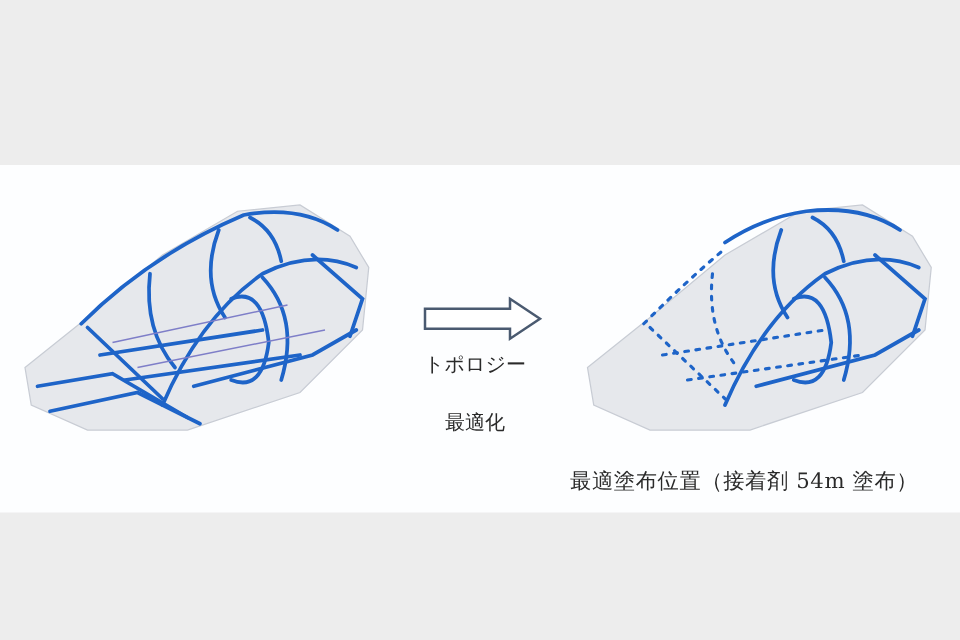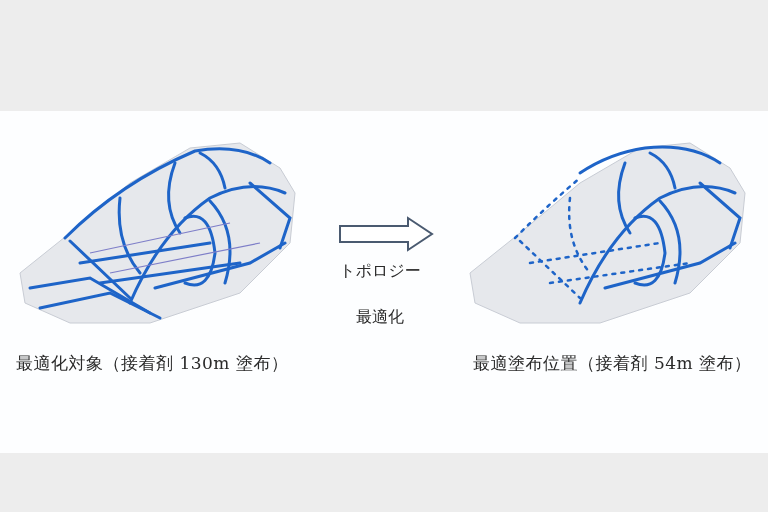"トポロジー" .panel { height: 342px -> 278px; top: 111px -> 132px }
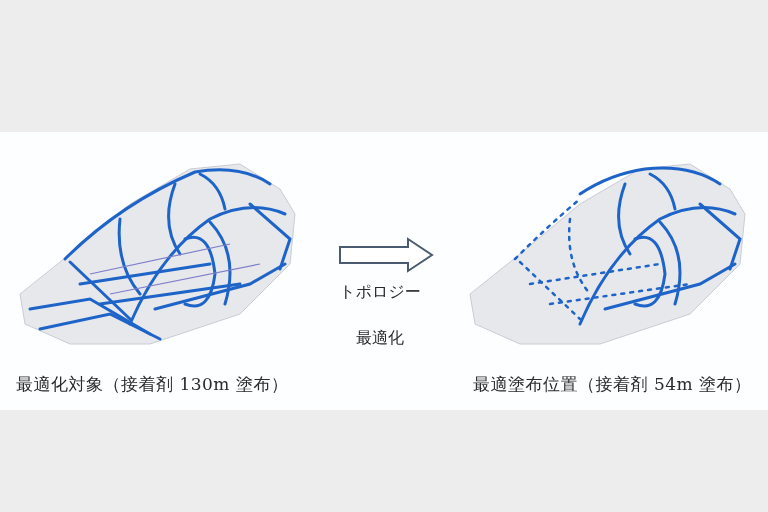"最適化対象（接着剤 130m 塗布）" div.caption { html: <div>最適化対象（接着剤 130m 塗布）</div> -> none }
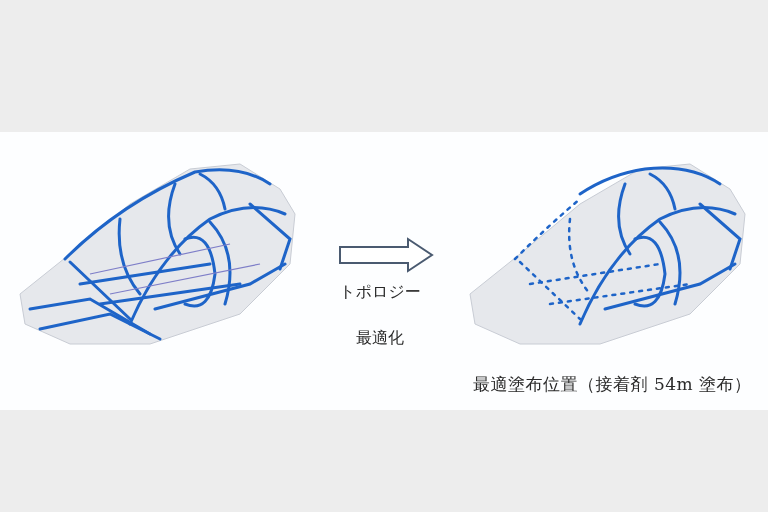"最適塗布位置（接着剤 54m 塗布）" .caption-right { margin-left: 17px -> none }
